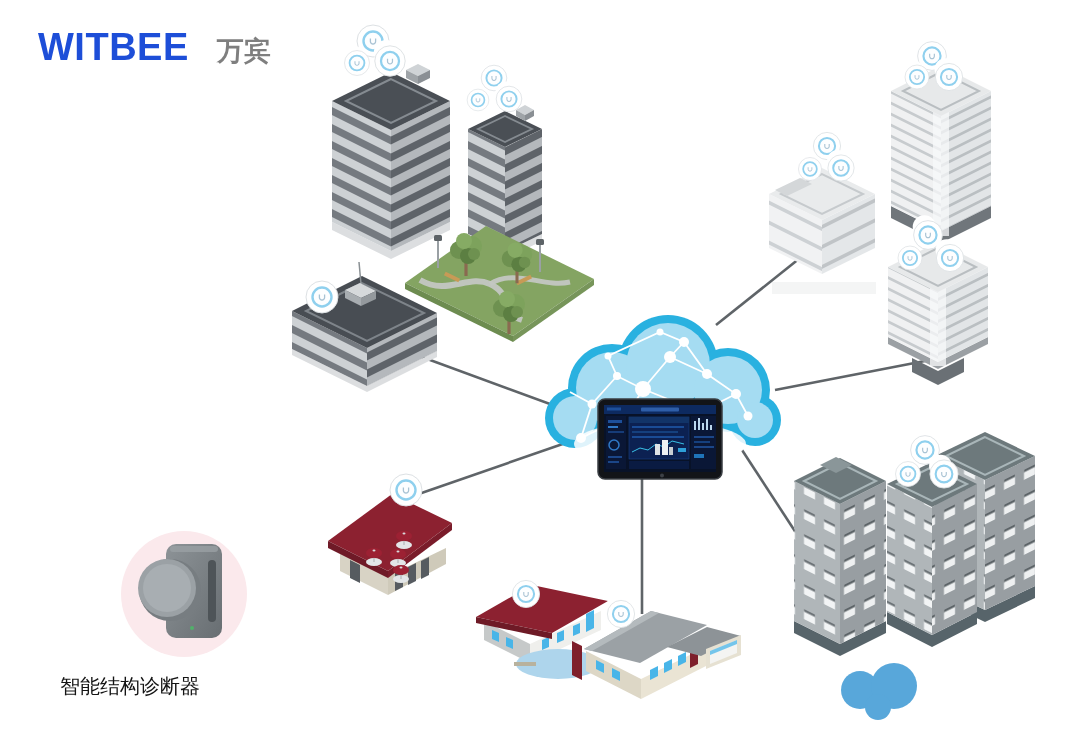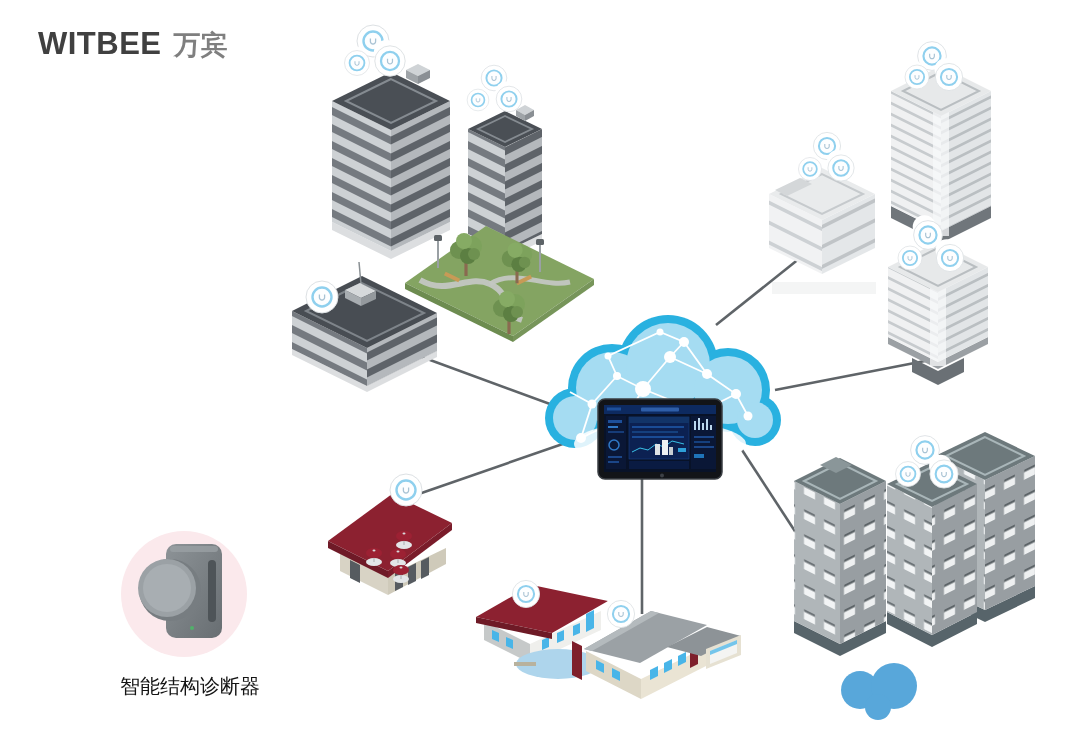"WITBEE" .logo .wordmark { color: #404040 -> #1d4ed8; font-size: 31px -> 38px }
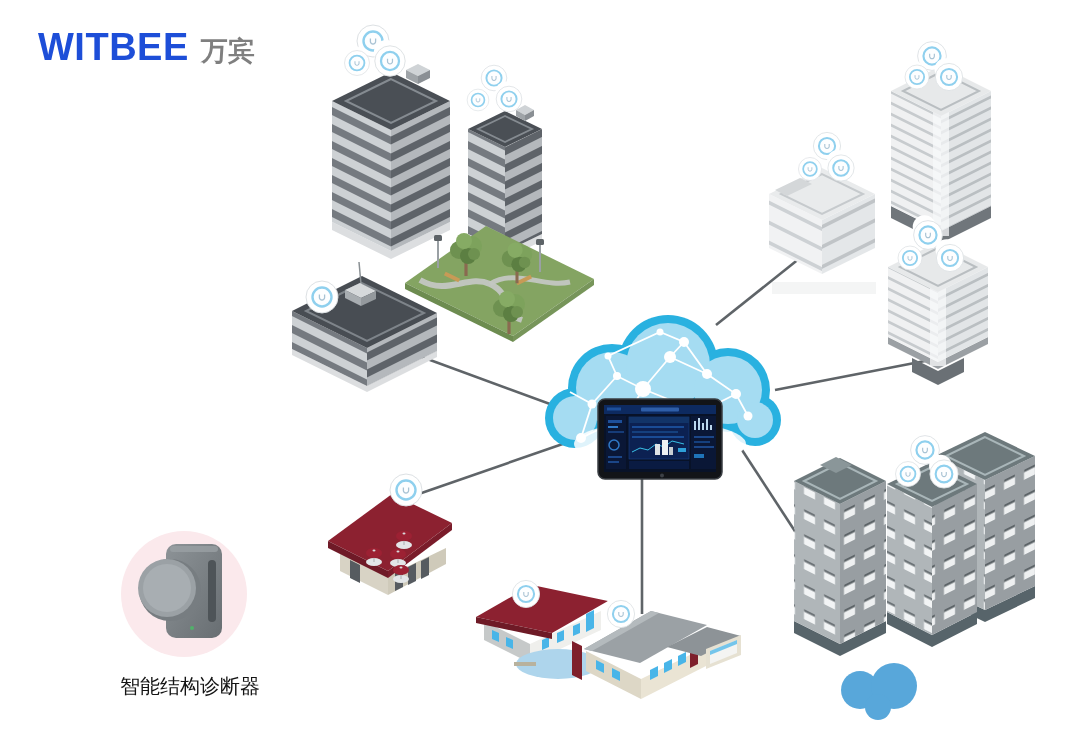"万宾" .logo .cjk { margin-left: 12px -> 28px }
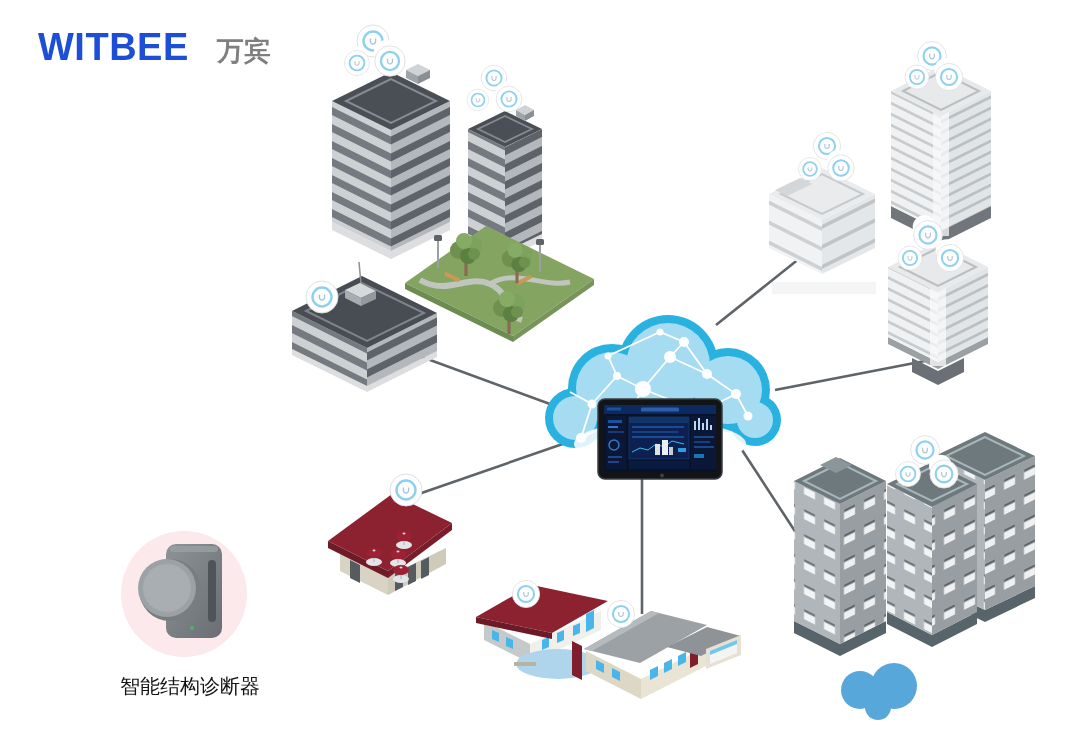"智能结构诊断器" .product-label { text-align: center -> left }
